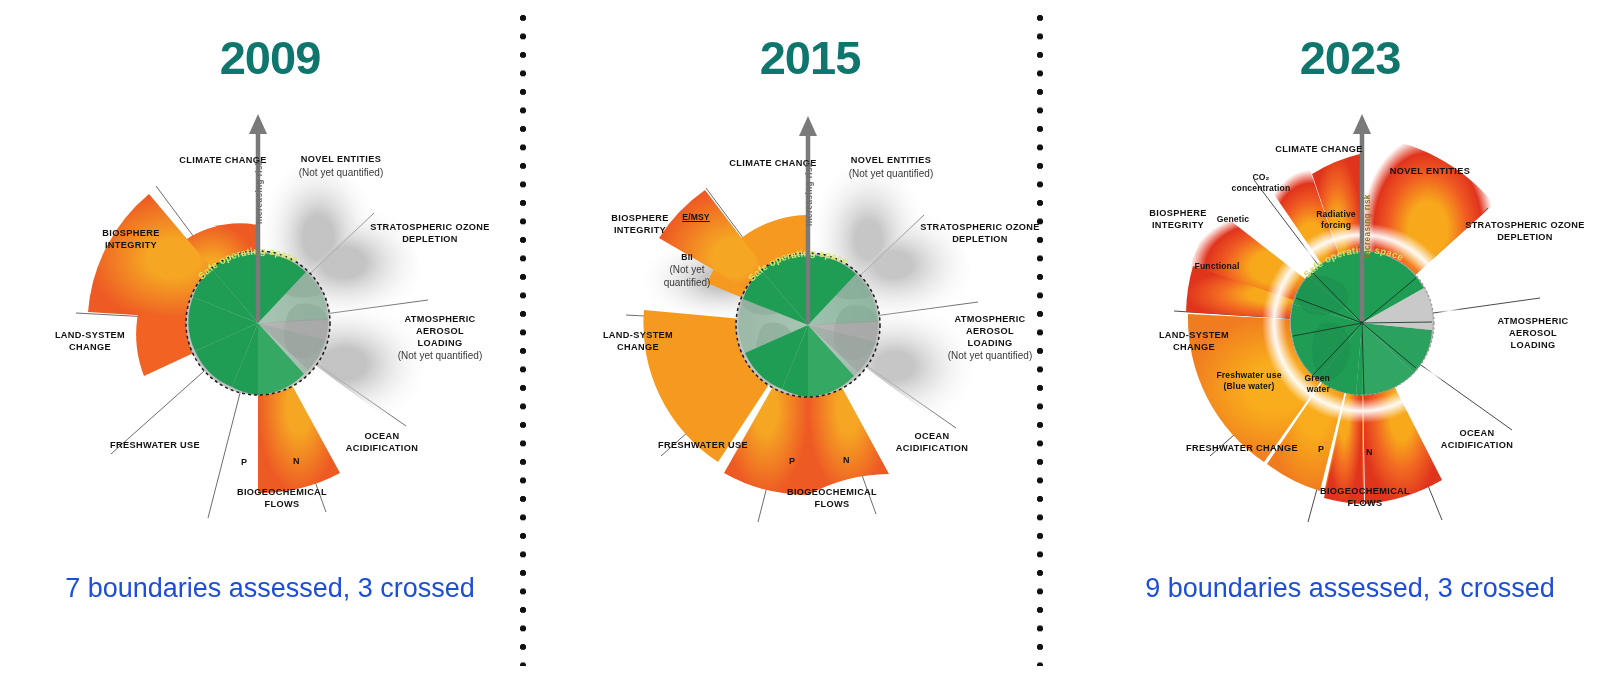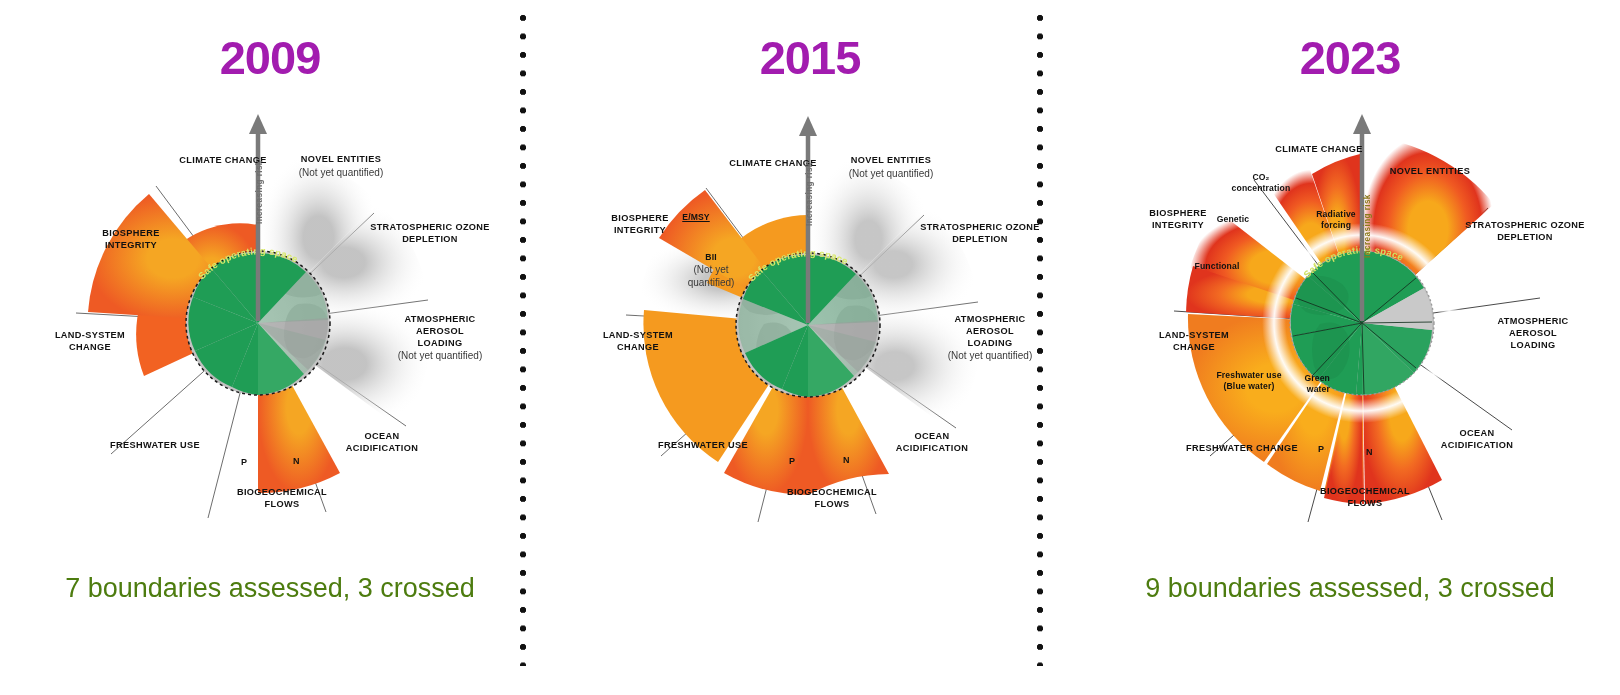"2009" .panel-title { color: #a21caf -> #0f766e }
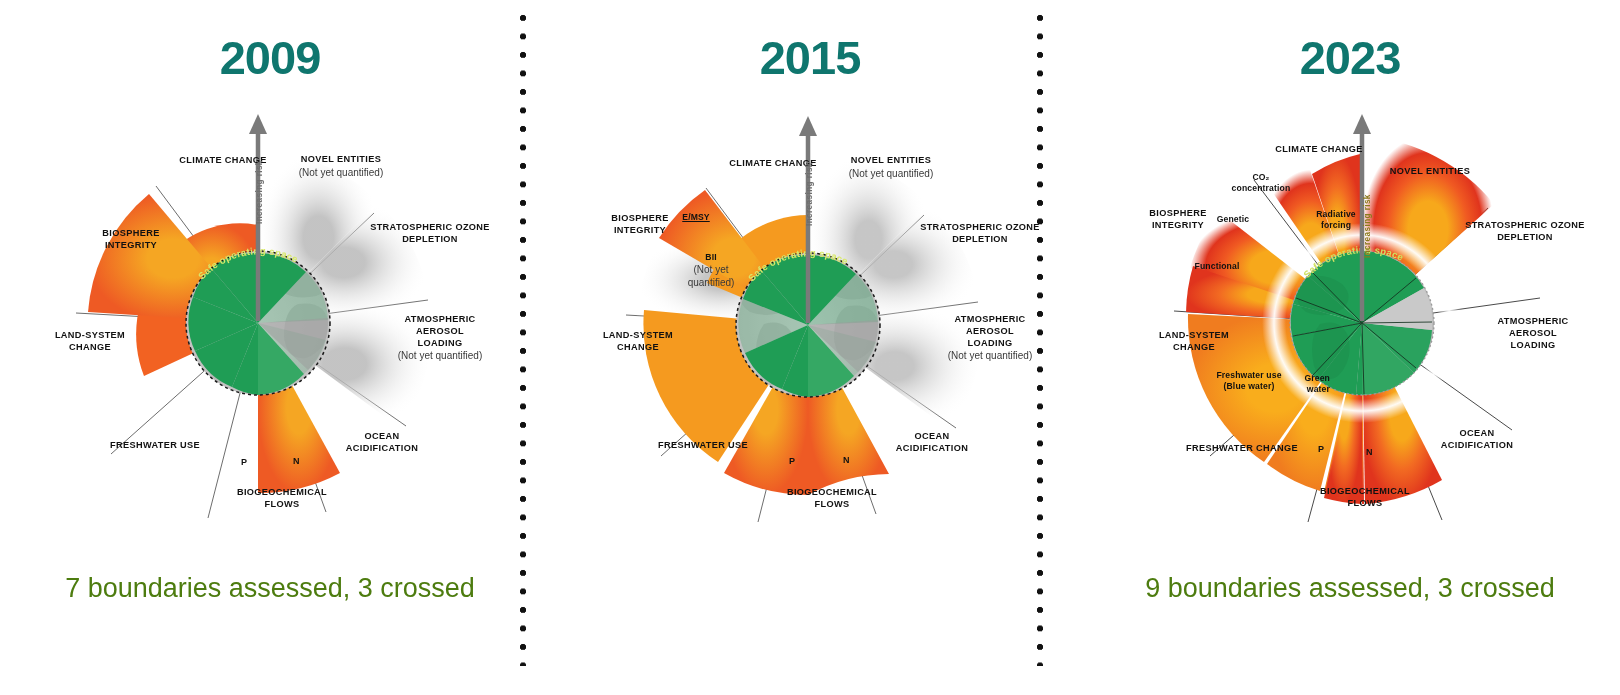"BII" div.lbl { margin-left: 24px -> none }
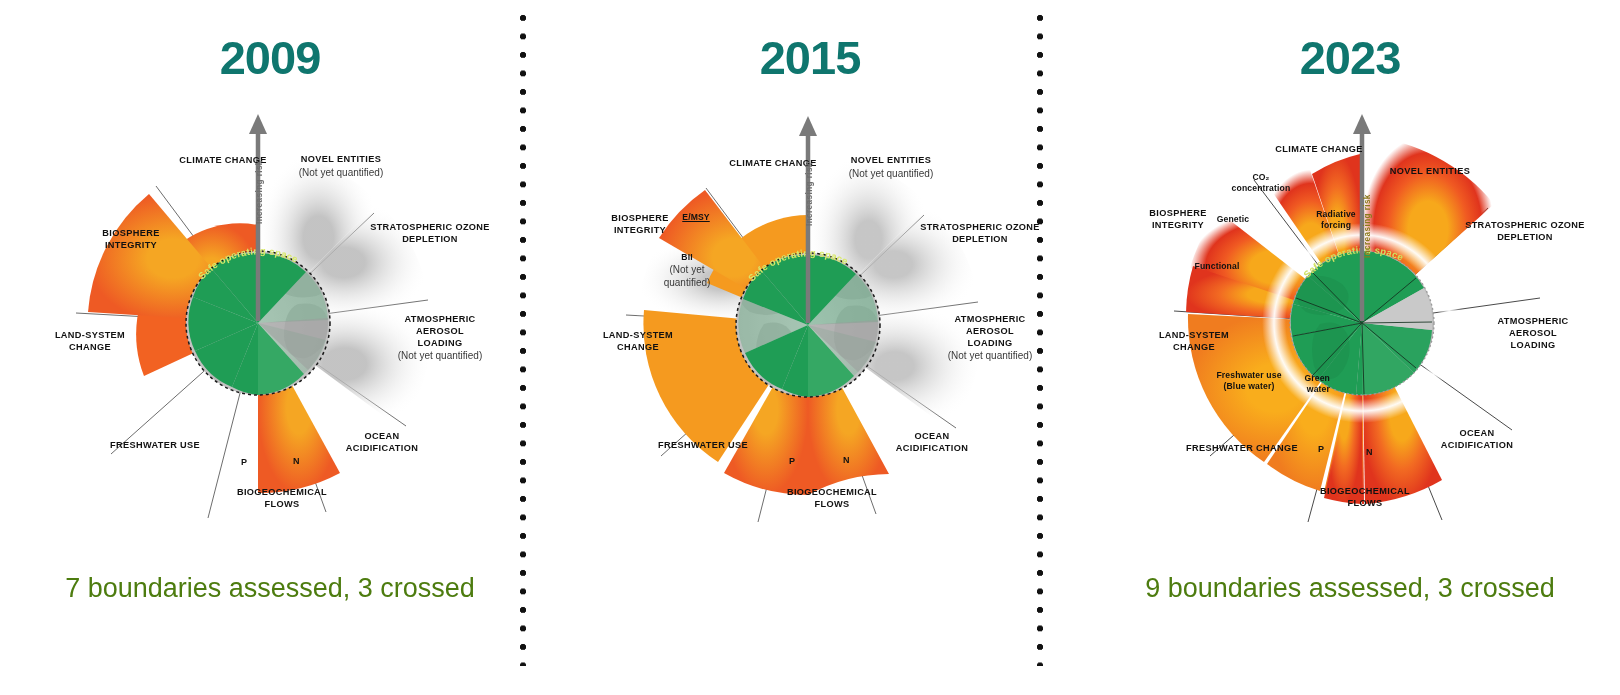"7 boundaries assessed, 3 crossed" .caption { color: #4d7c0f -> #1d4ed8 }
